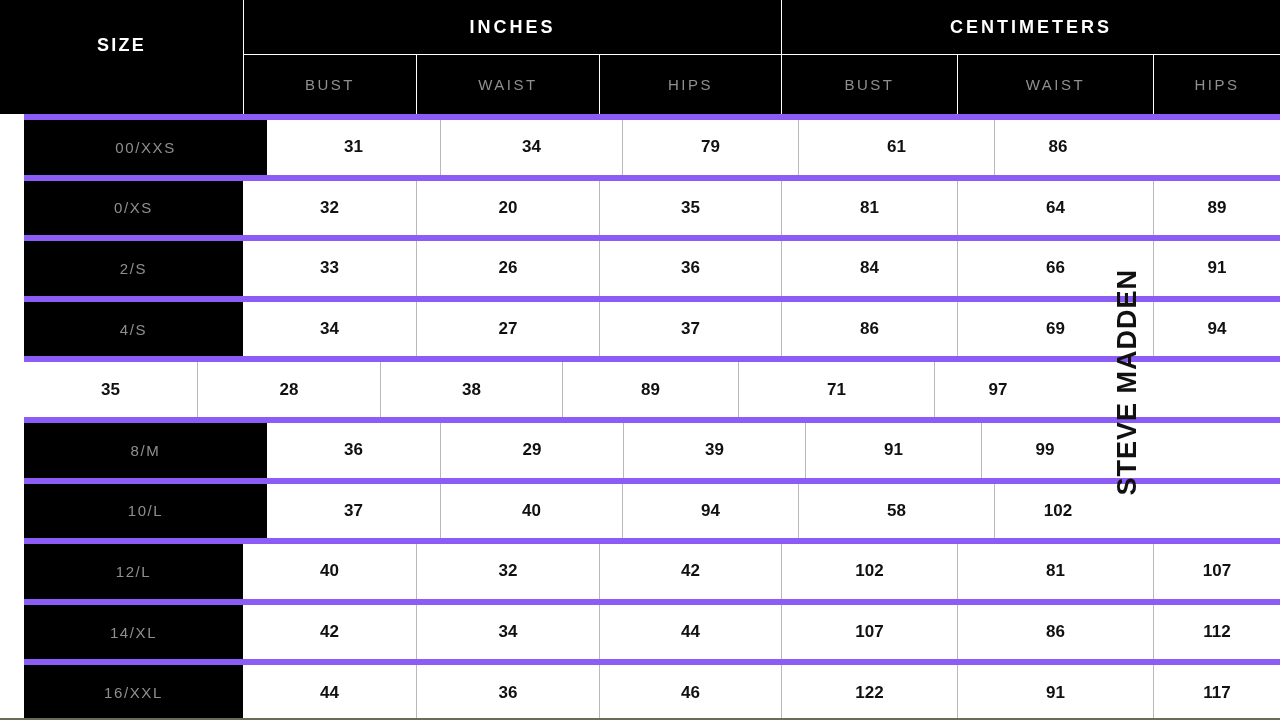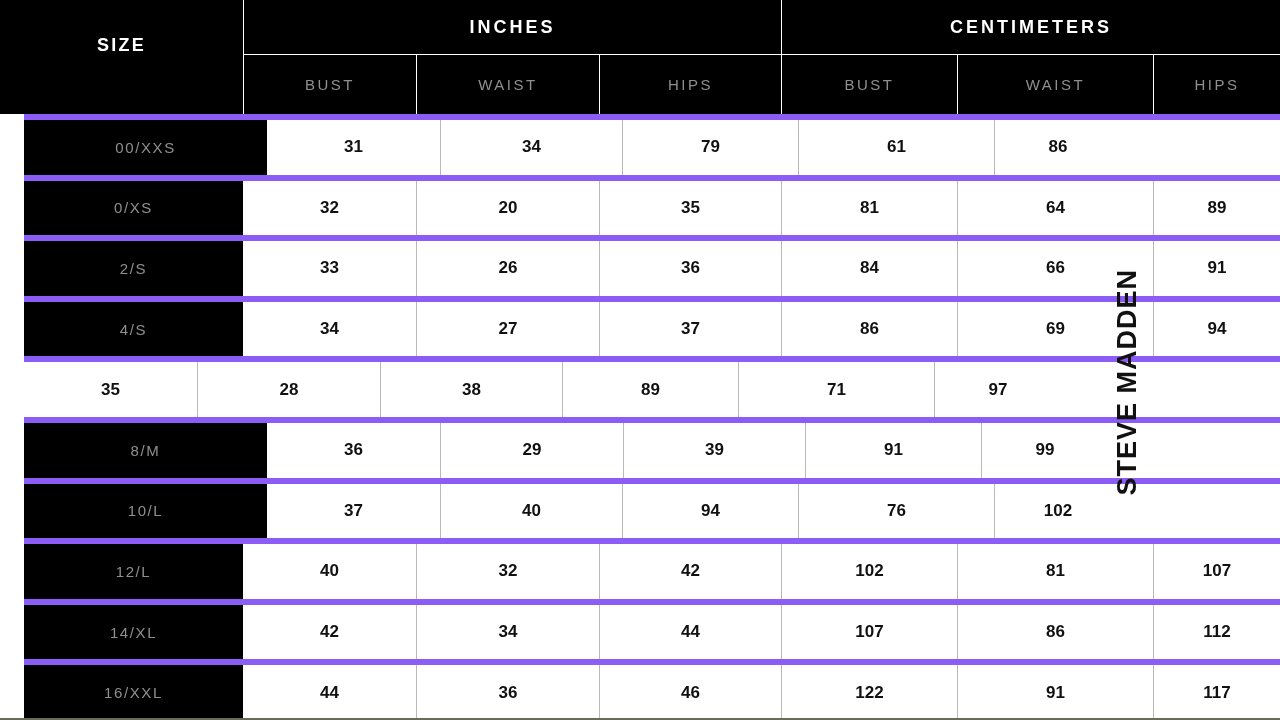"76" div.val { text: 76 -> 58 }
